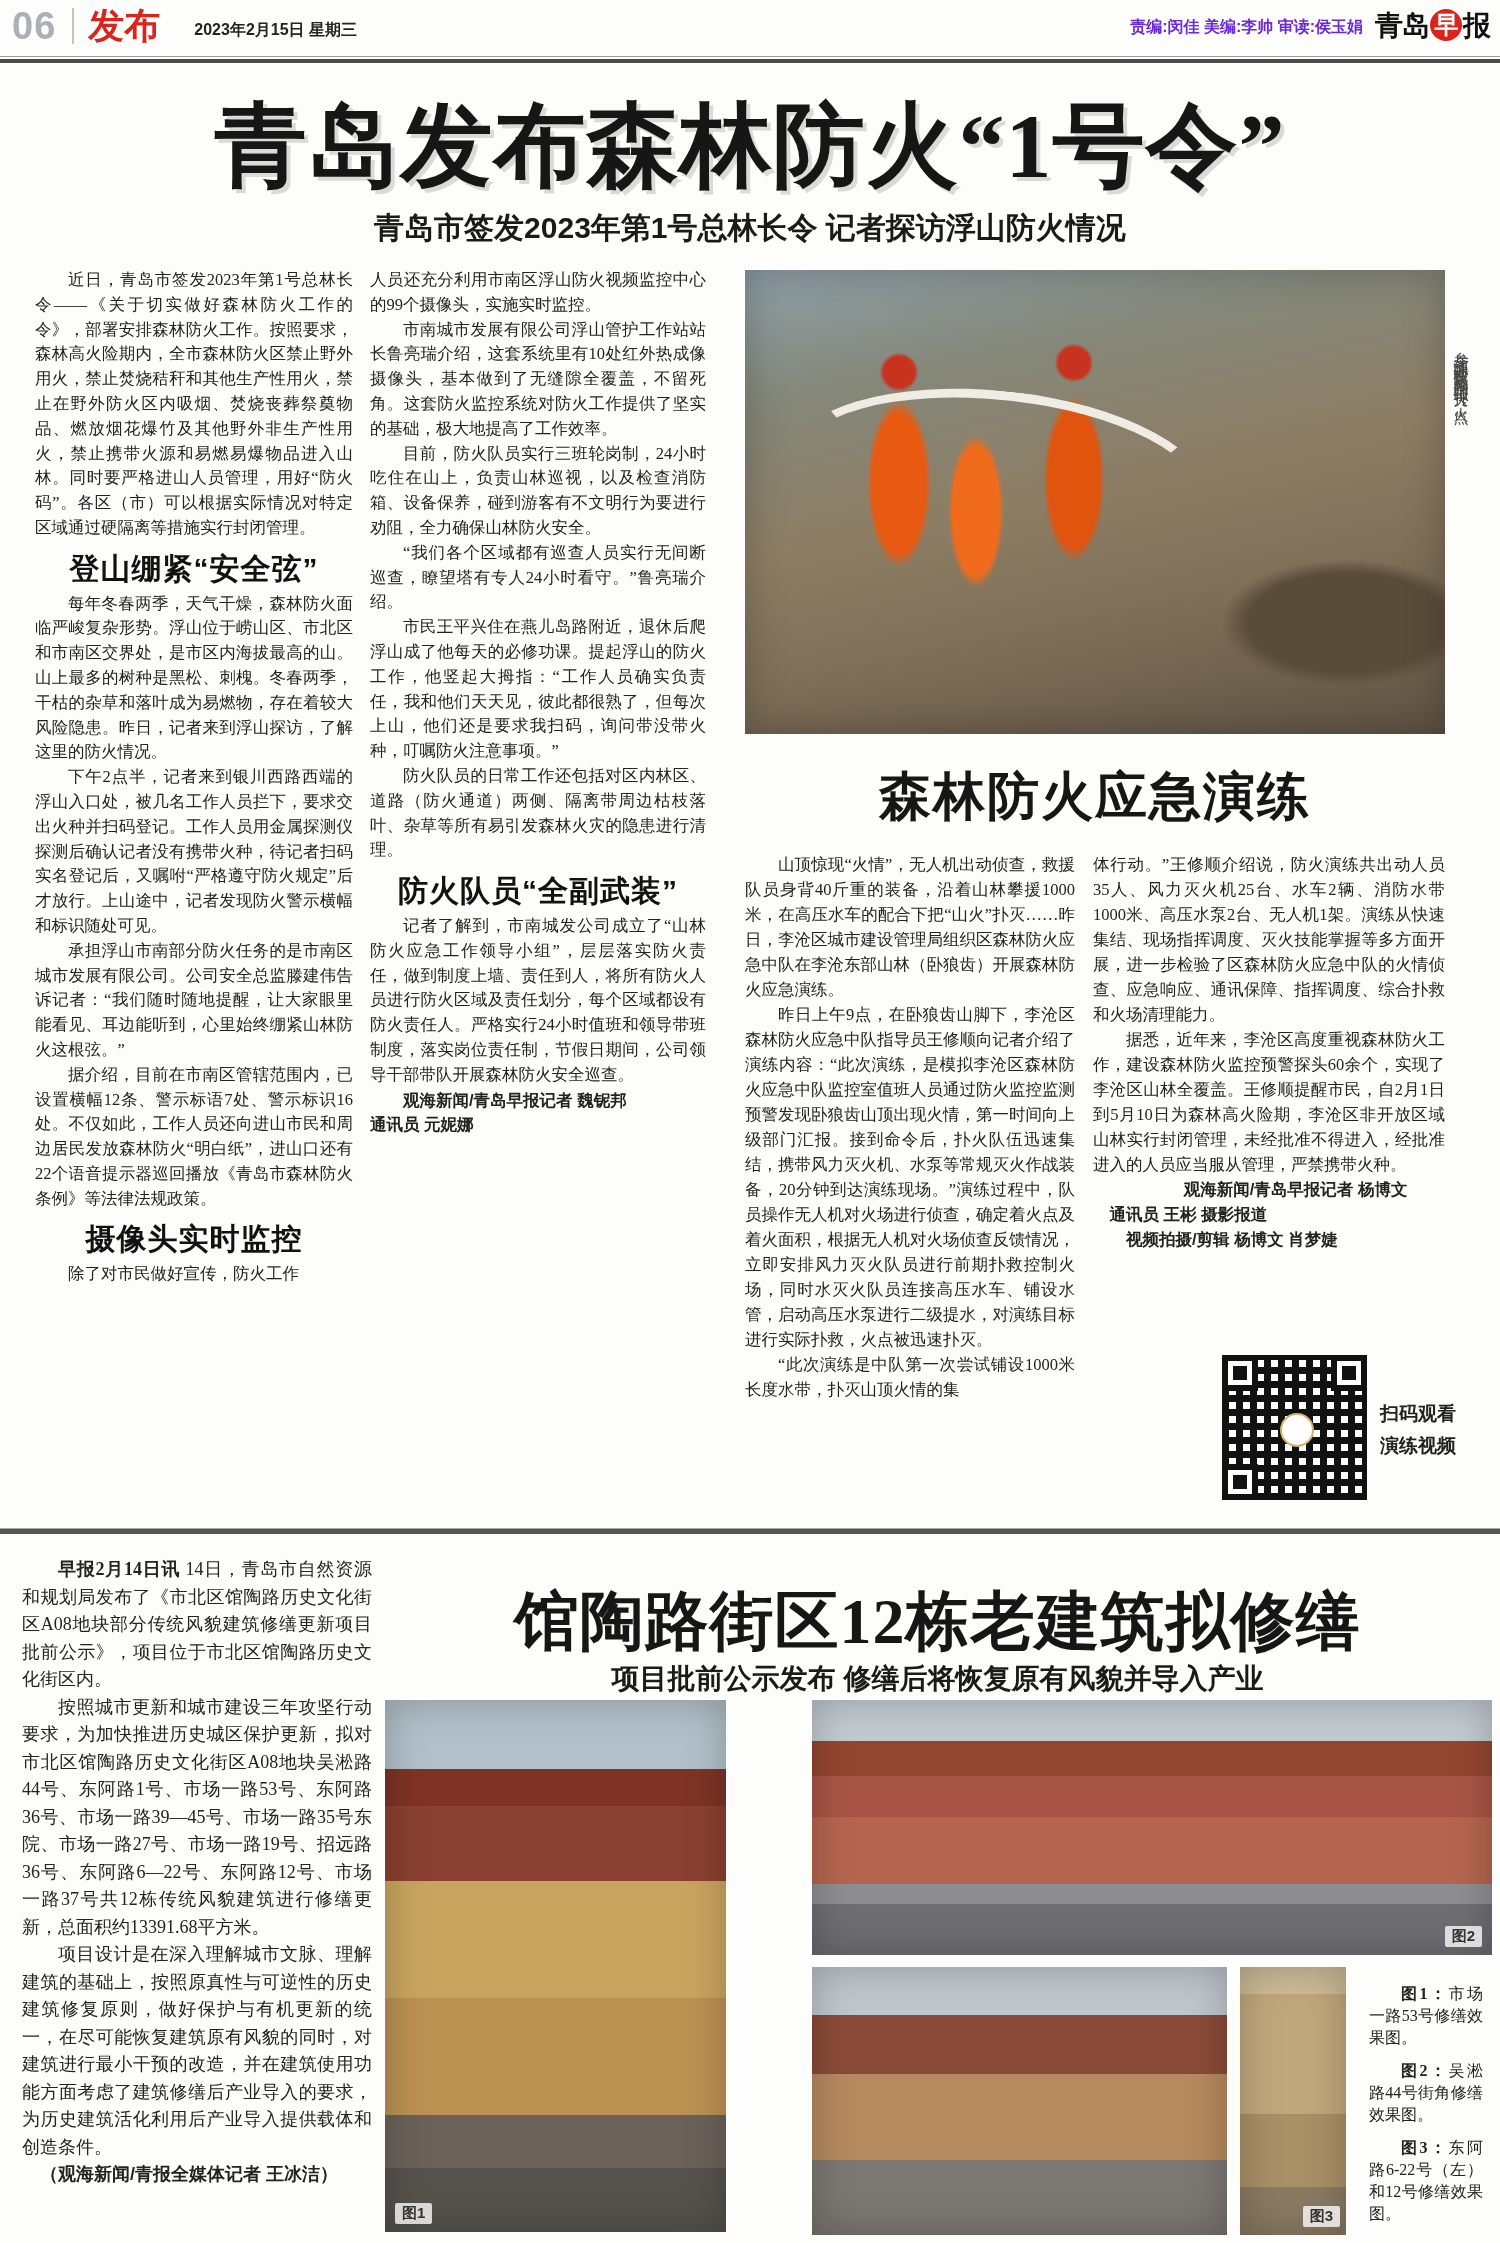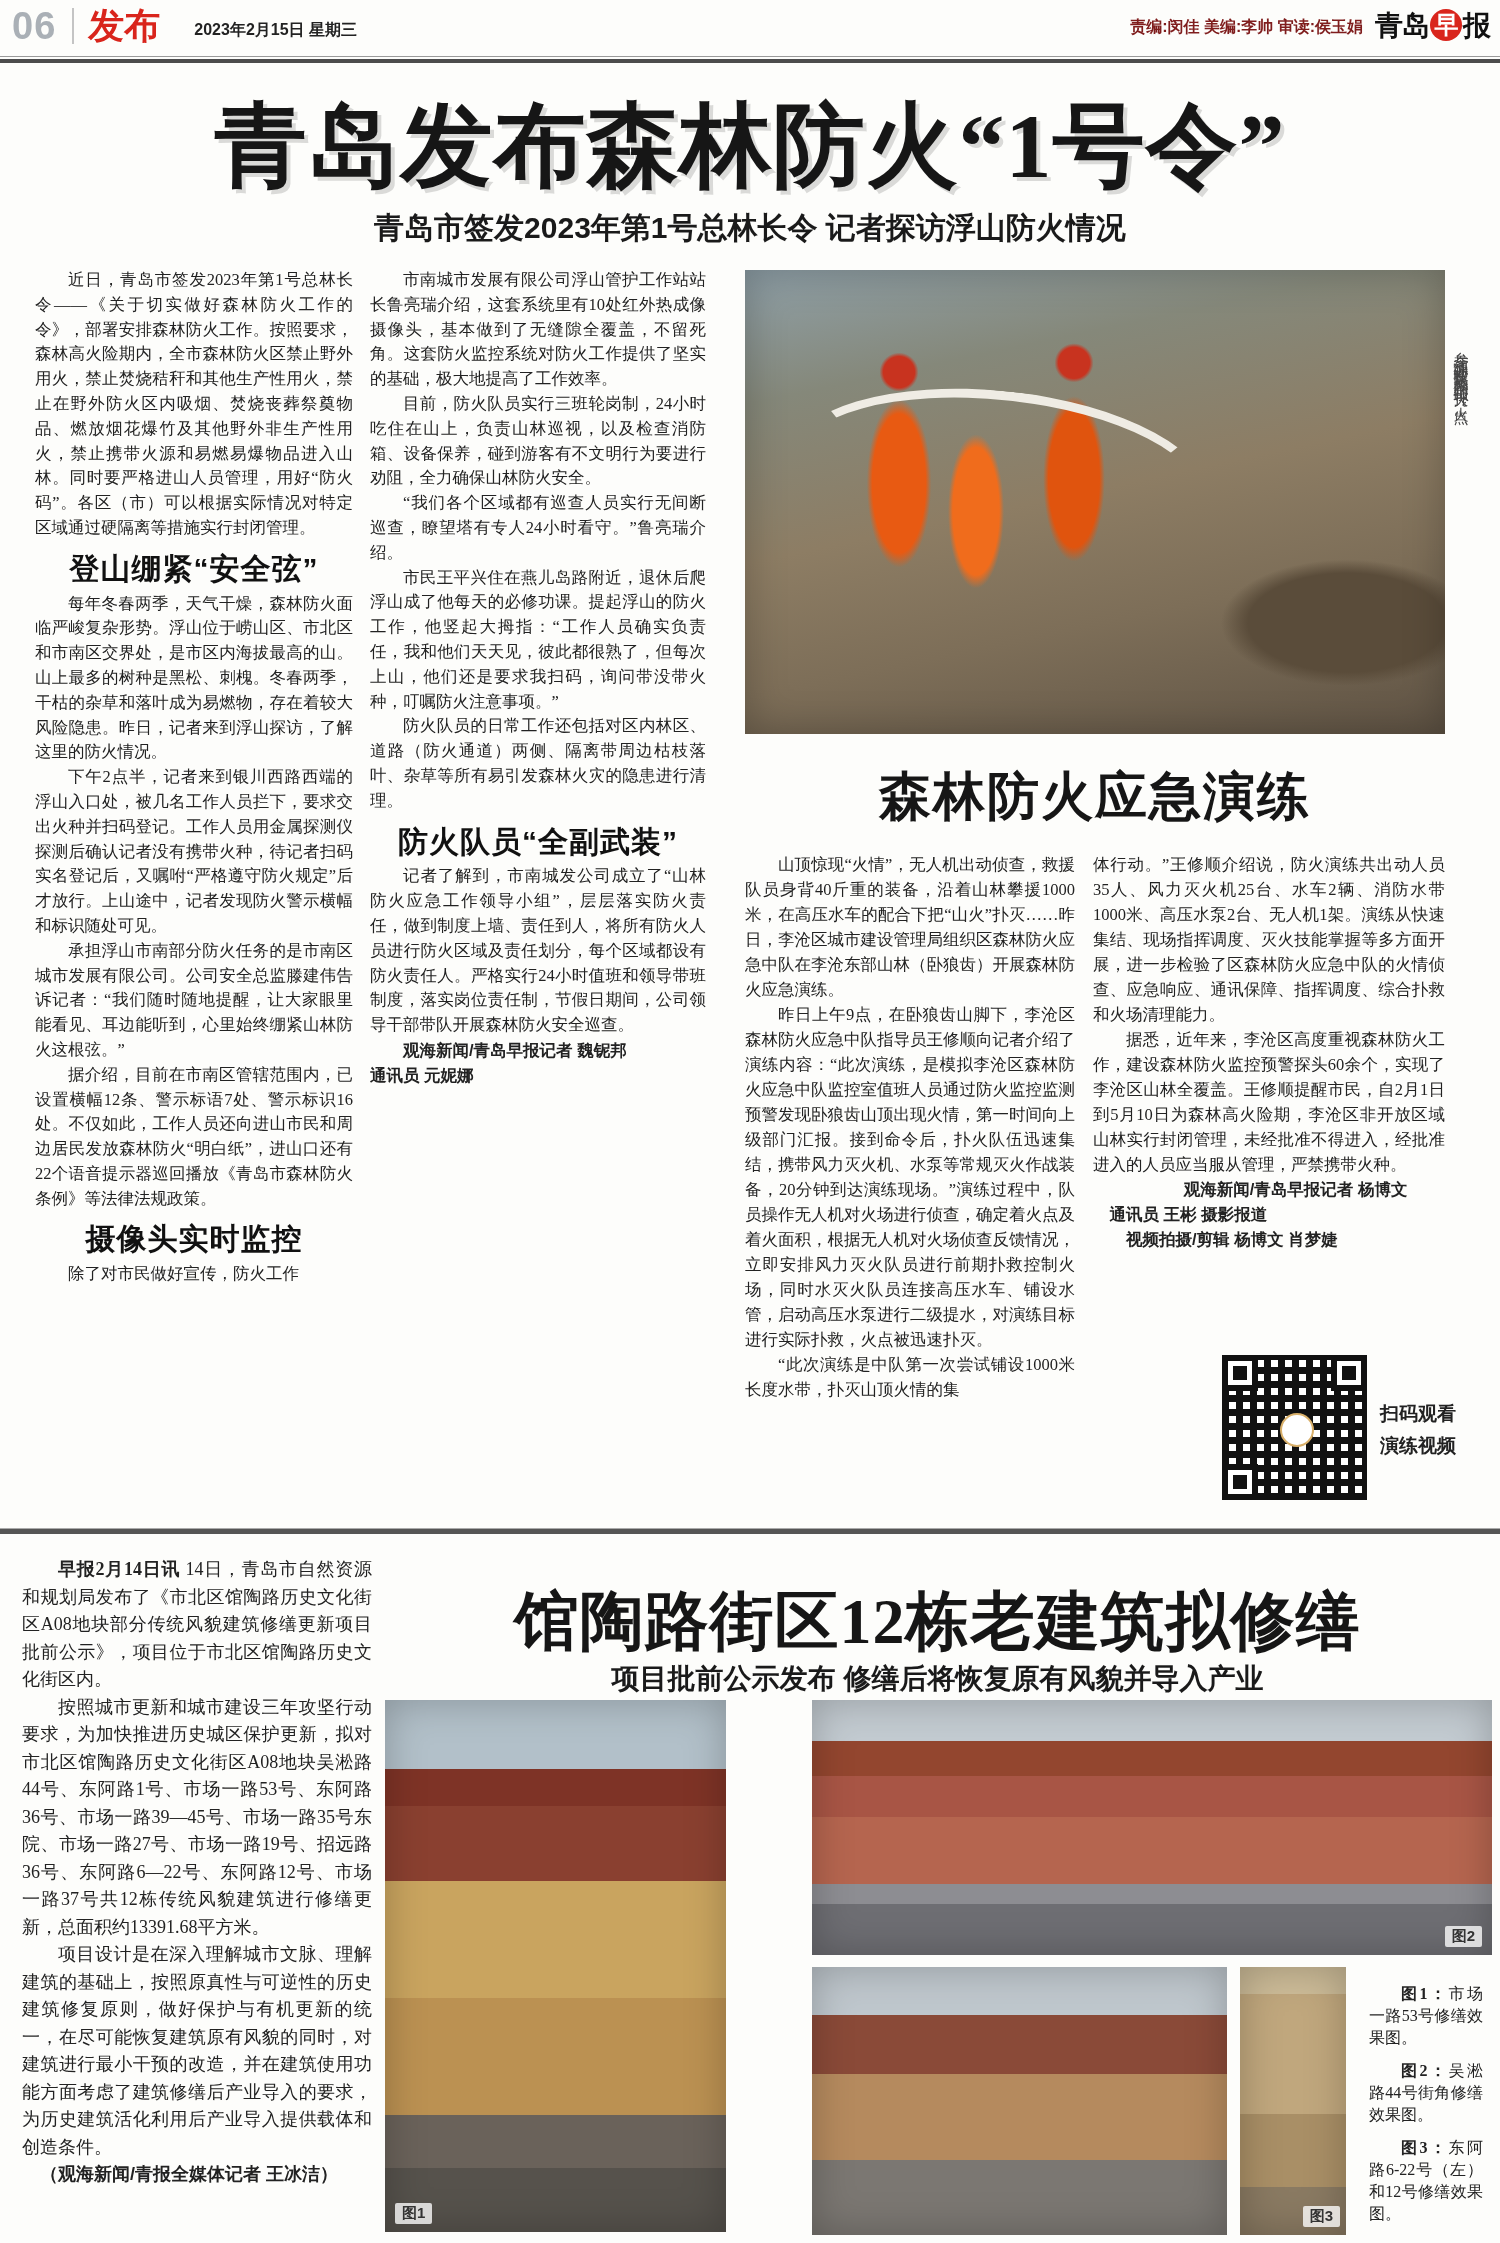"责编:闵佳 美编:李帅 审读:侯玉娟" .editors { color: #7f1d1d -> #6d28d9 }
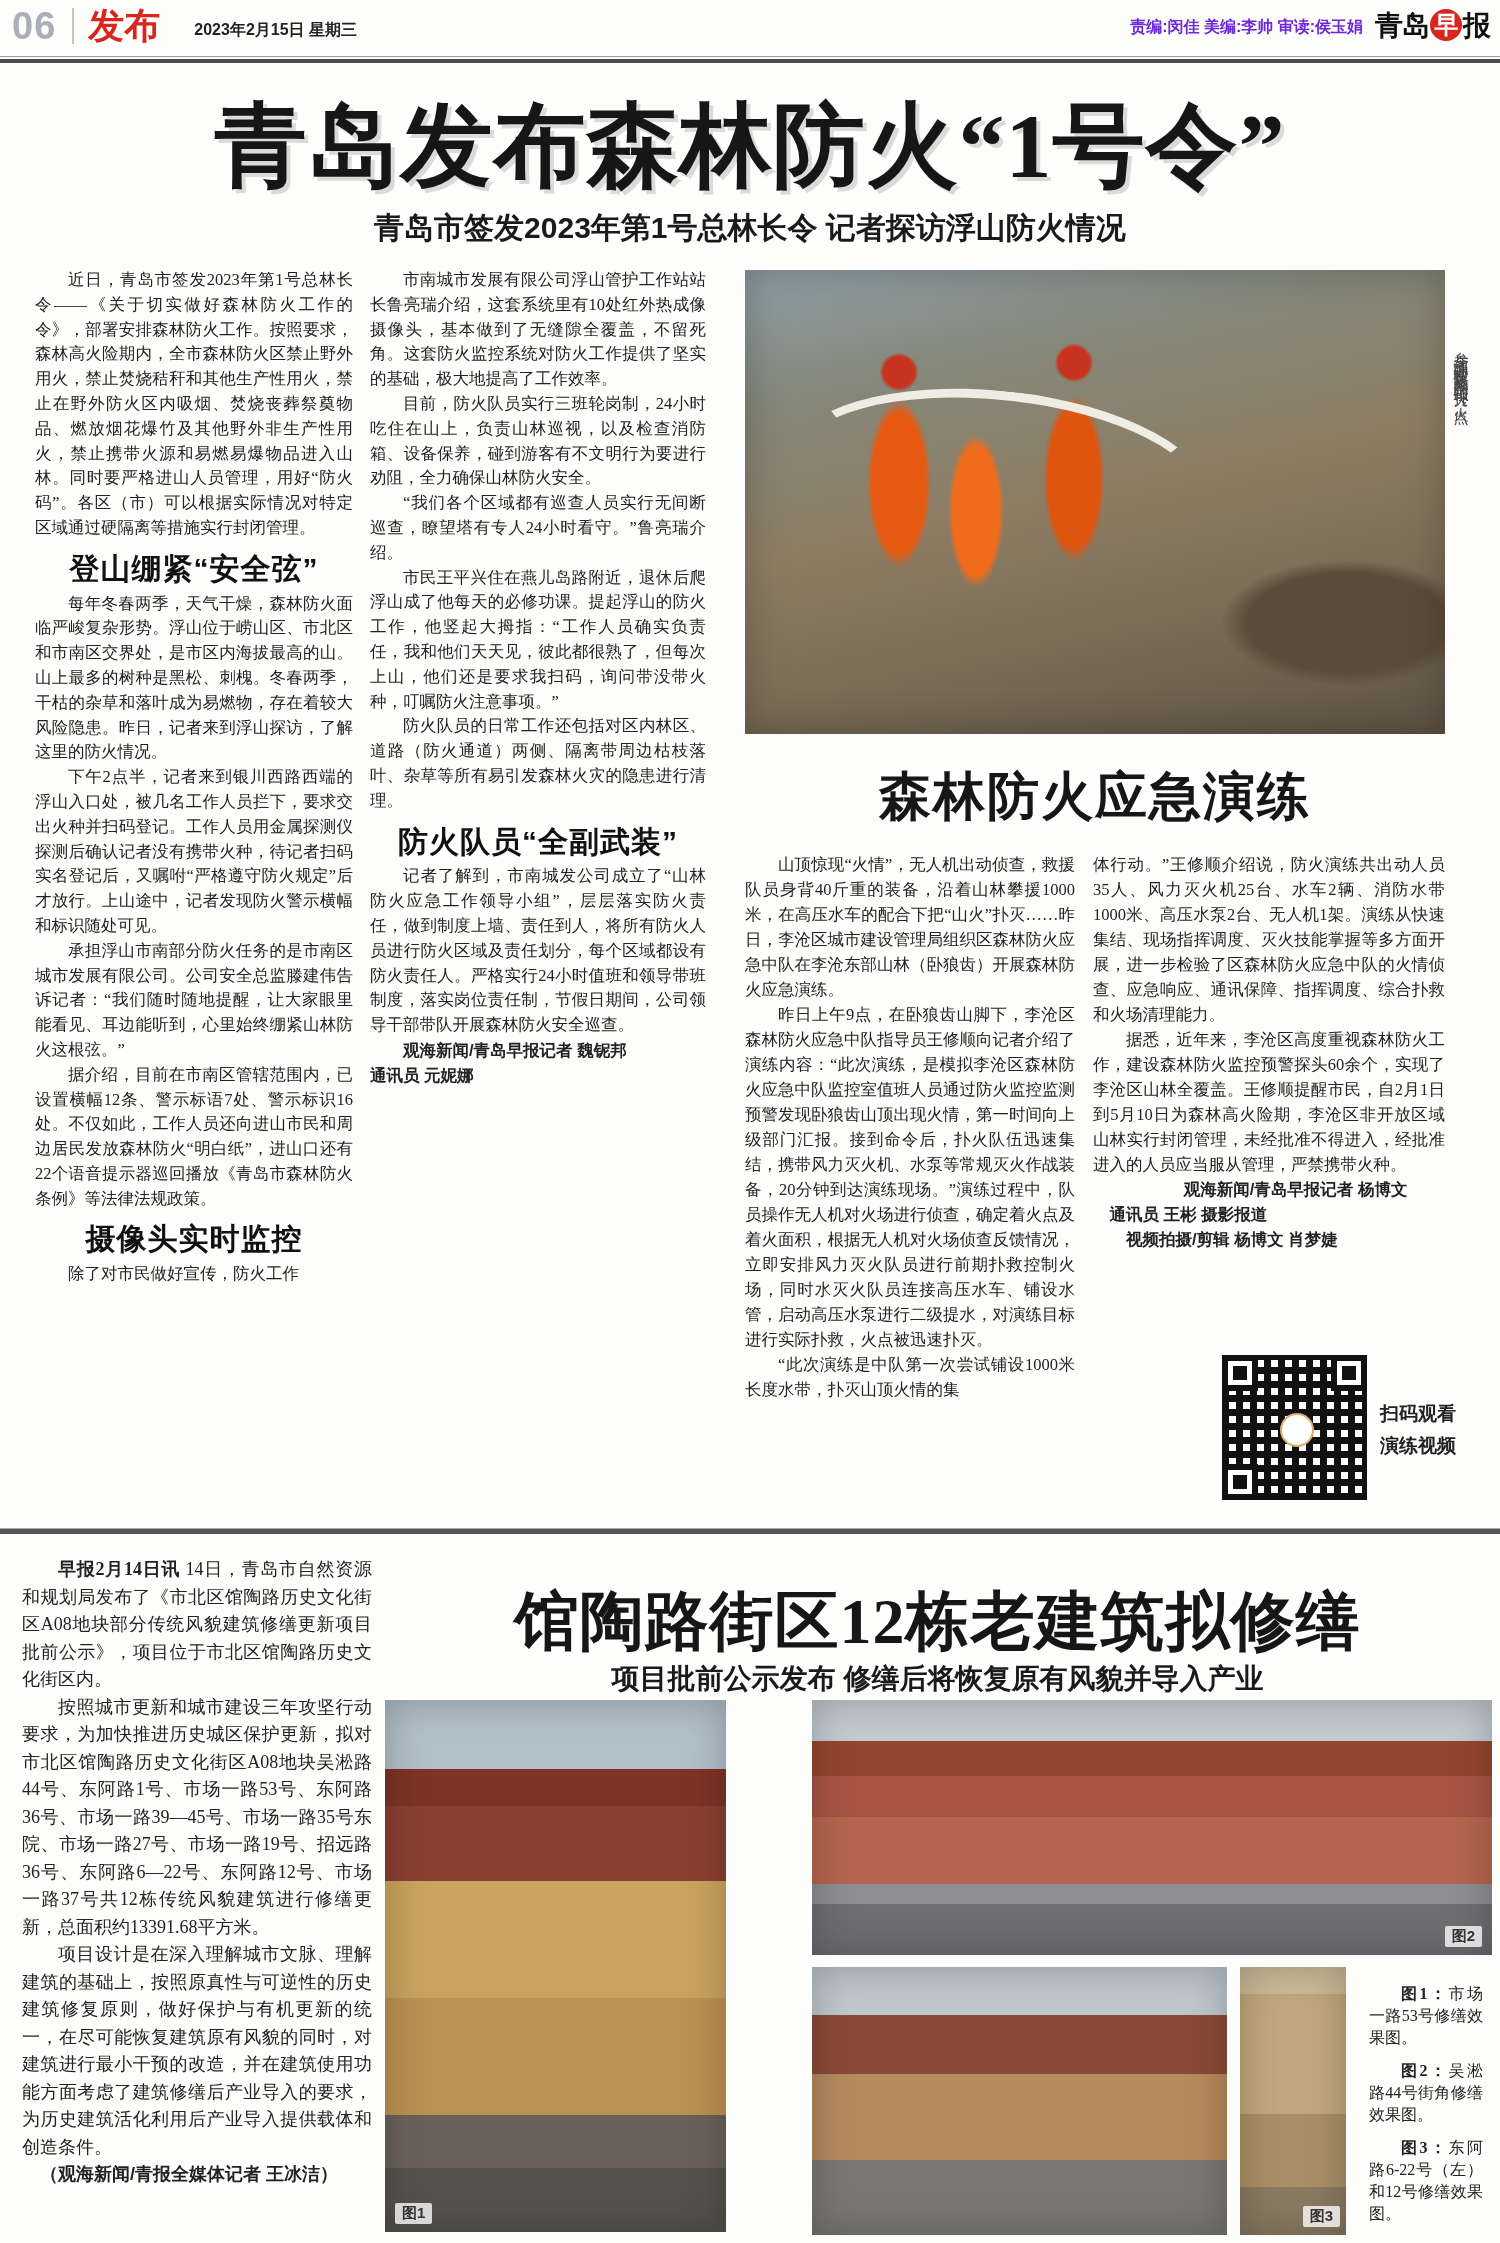"人员还充分利用市南区浮山防火视频监控中心的99个摄像头，实施实时监控。" p.cont { html: none -> <p>人员还充分利用市南区浮山防火视频监控中心的99个摄像头，实施实时监控。</p> }
